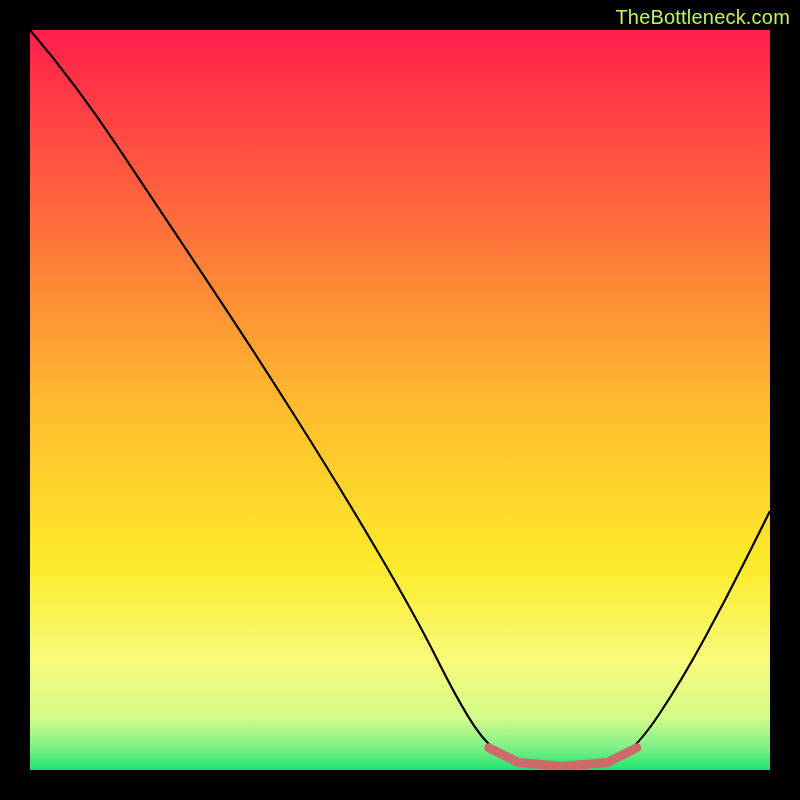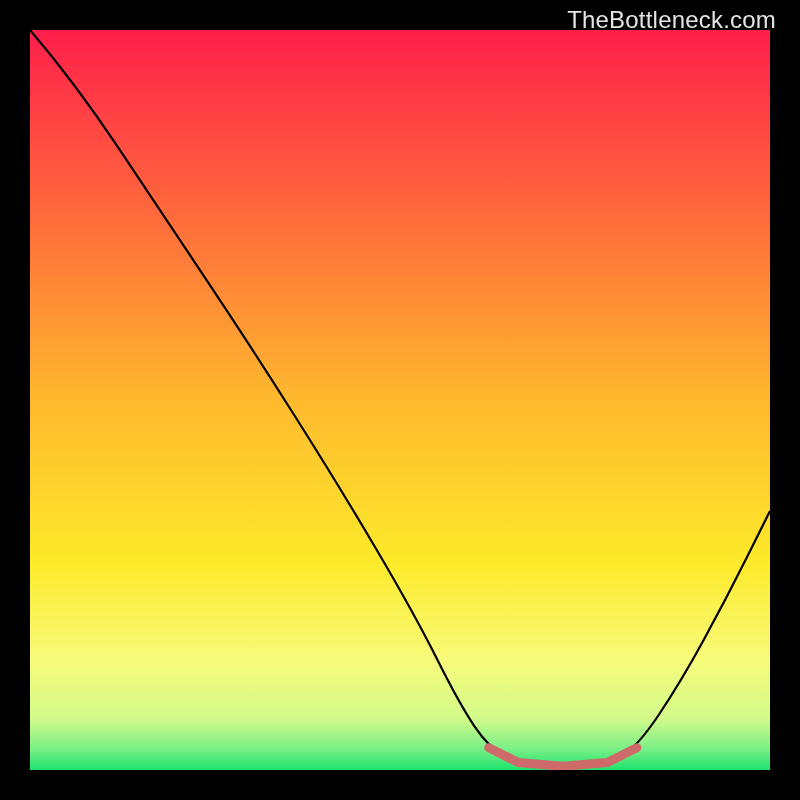"TheBottleneck.com" .watermark { color: #e5e5e5 -> #bef264; font-size: 24px -> 20px; right: 24px -> 10px }
